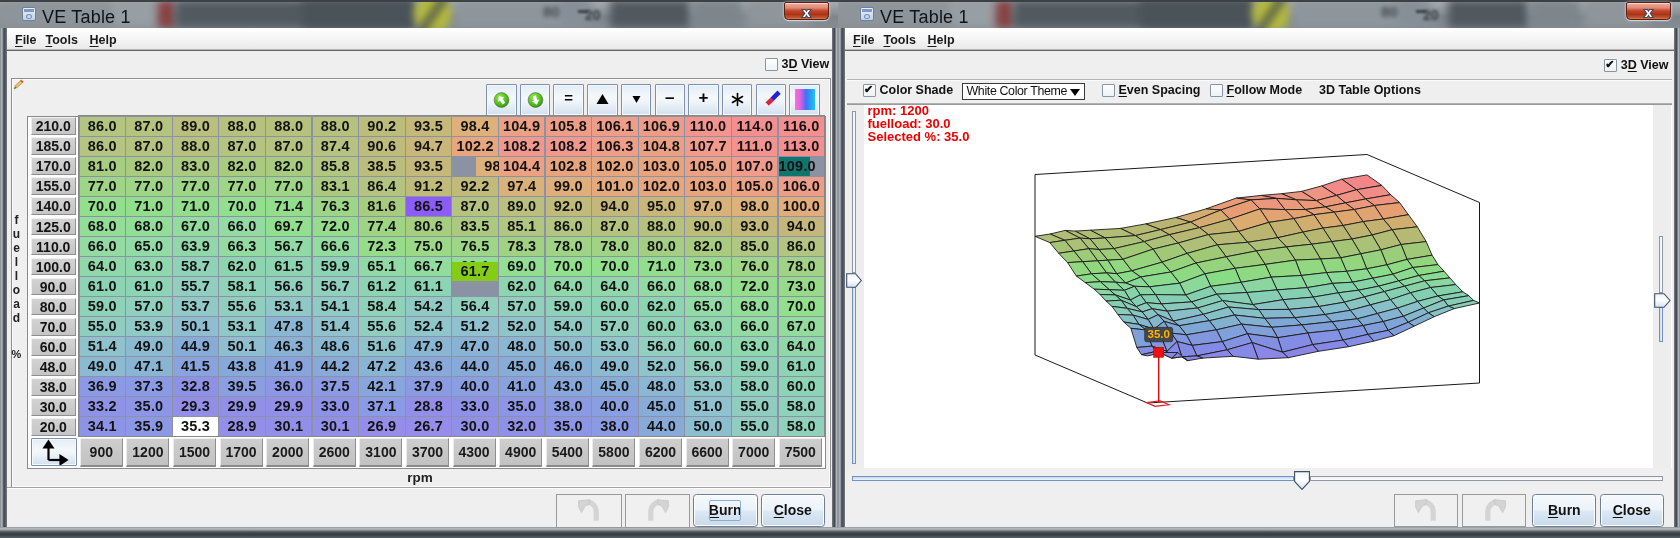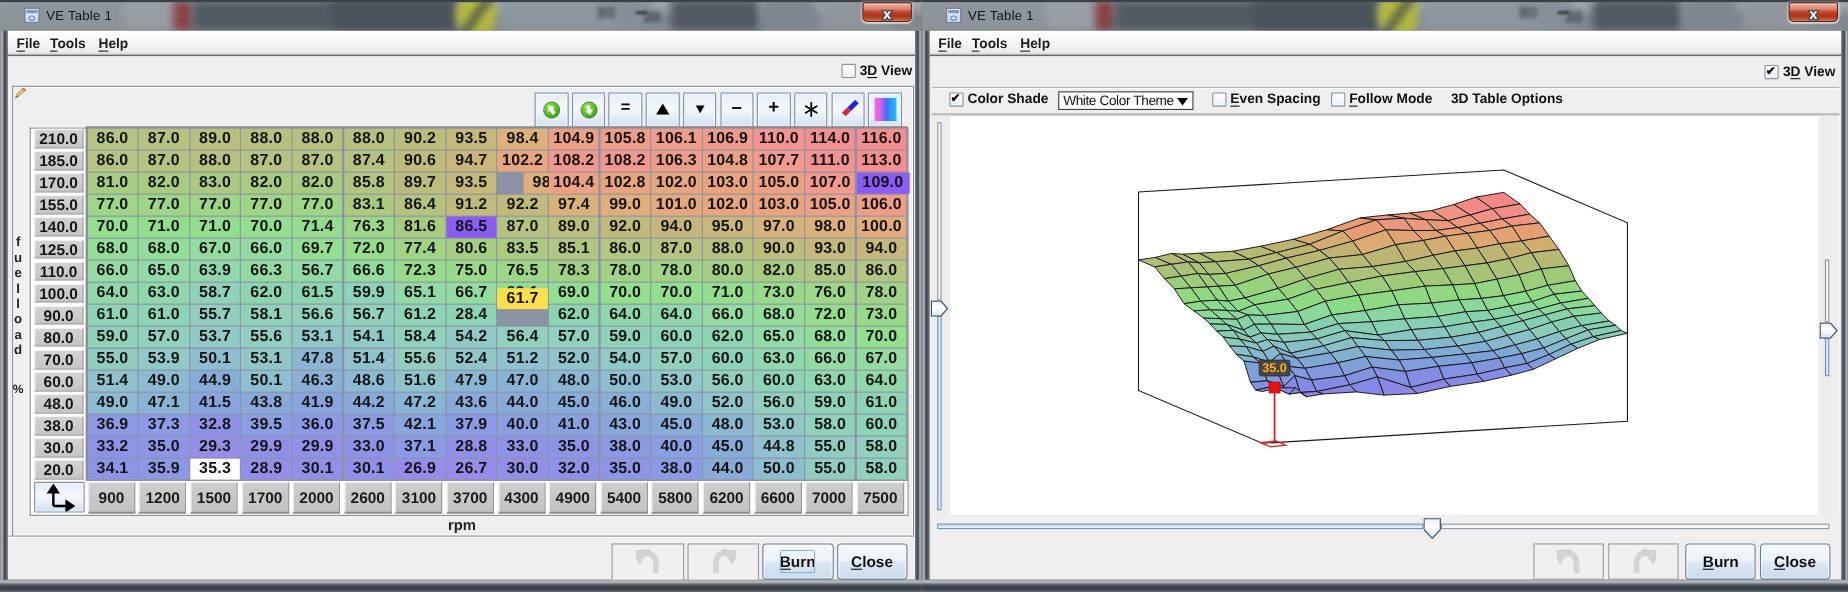"VE Table 1" .ttext { font-size: 12px -> 18px }
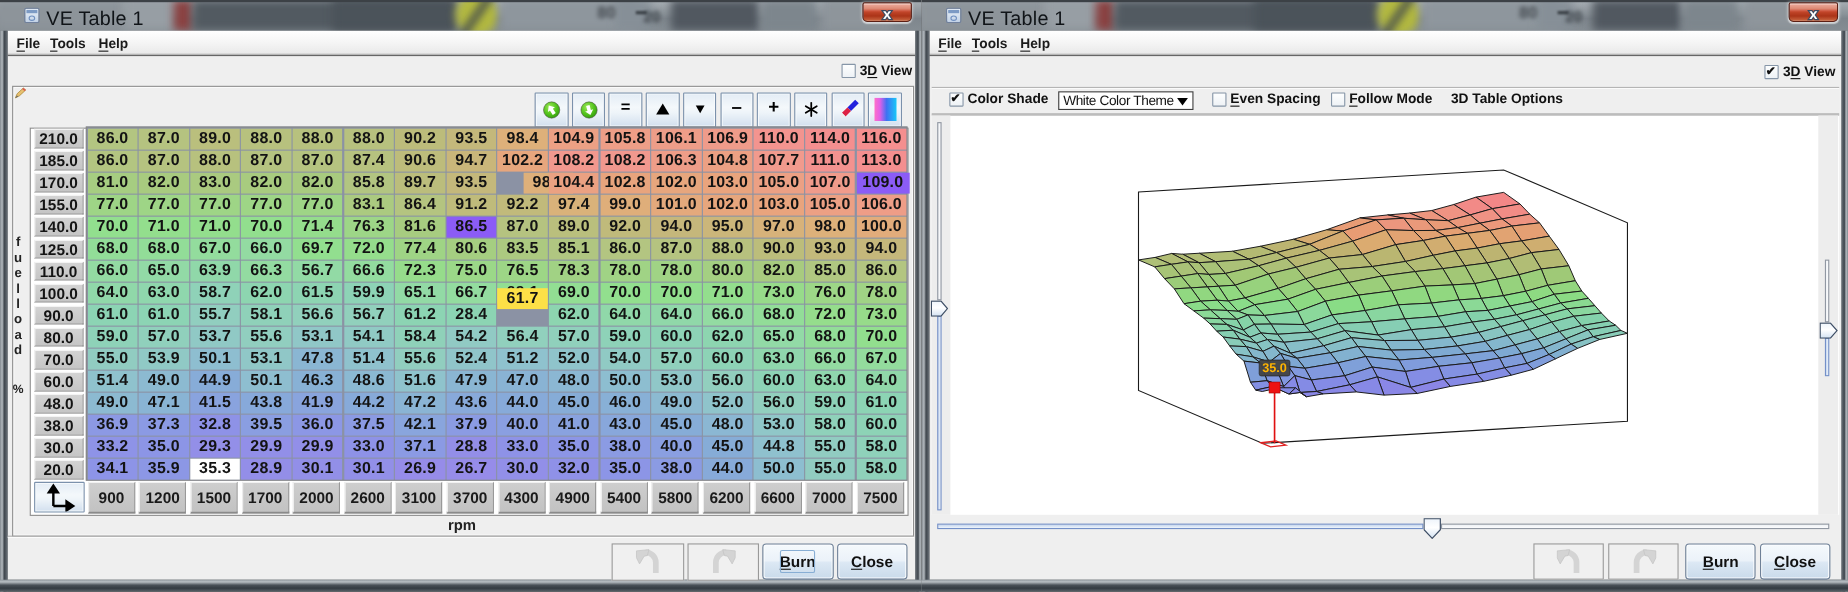"rpm: 1200" div.redtxt { html: none -> <div>rpm: 1200<br>fuelload: 30.0<br>Selected %: 35.0</div> }
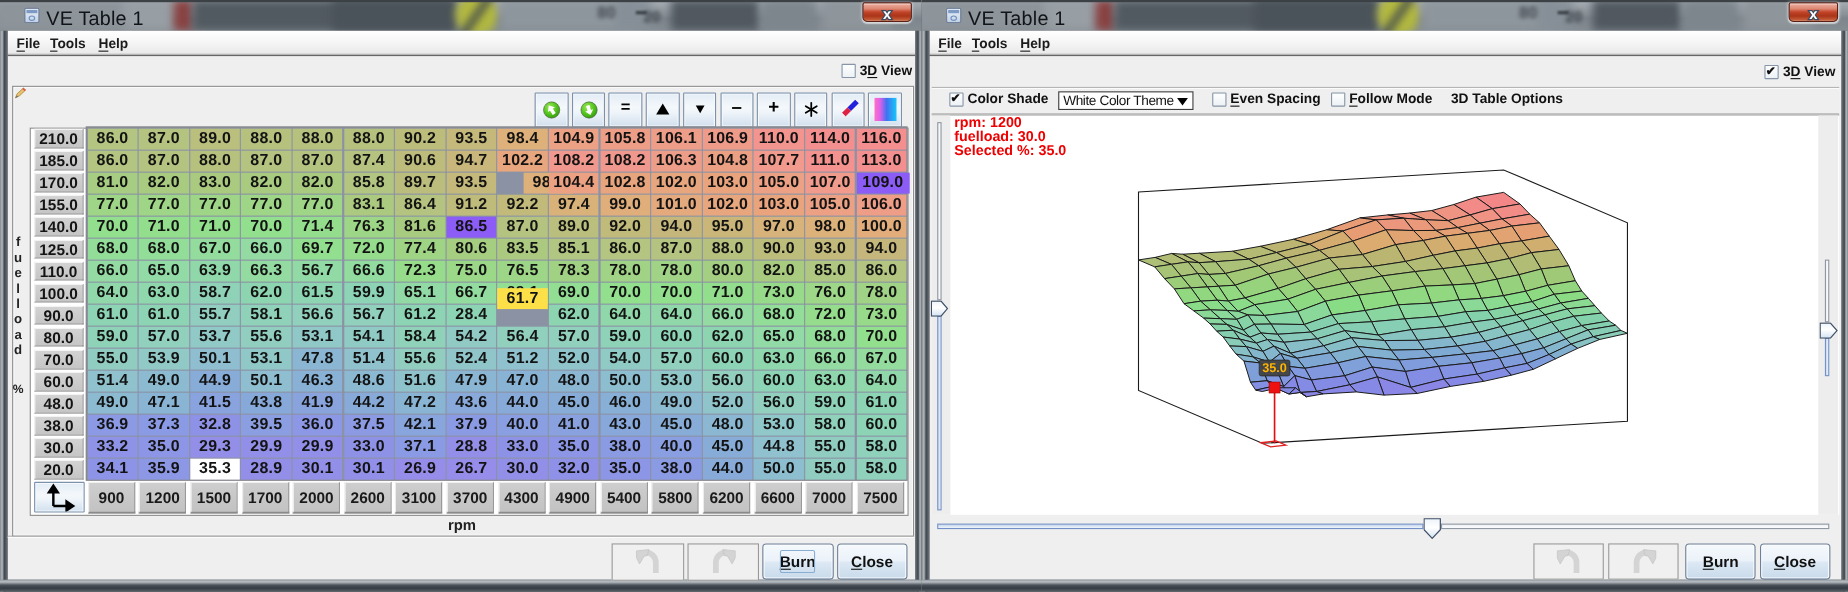"89.7" div.cell { text: 89.7 -> 38.5 }
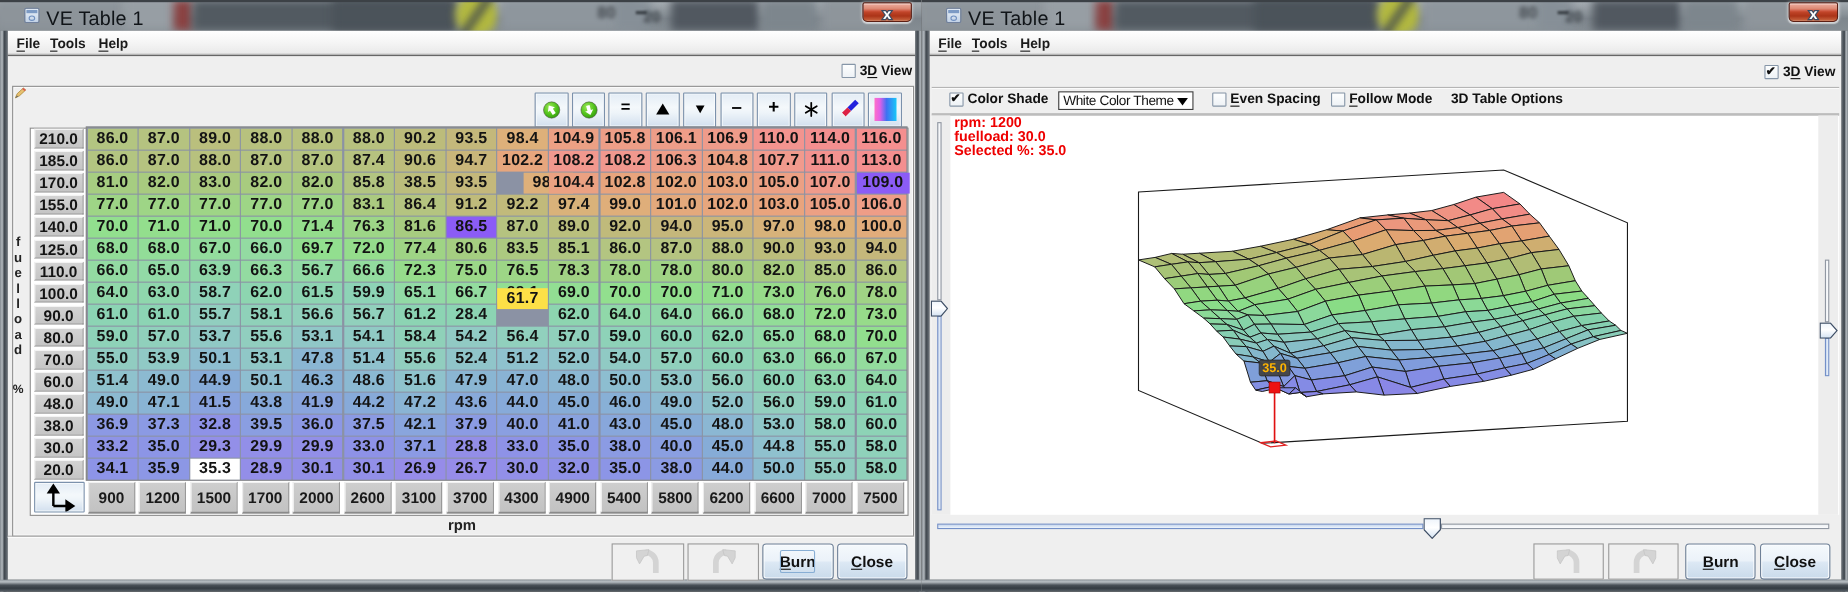"109.0" div.cell { background: #8b5cf6 -> #0f766e; width: 48px -> 31px }
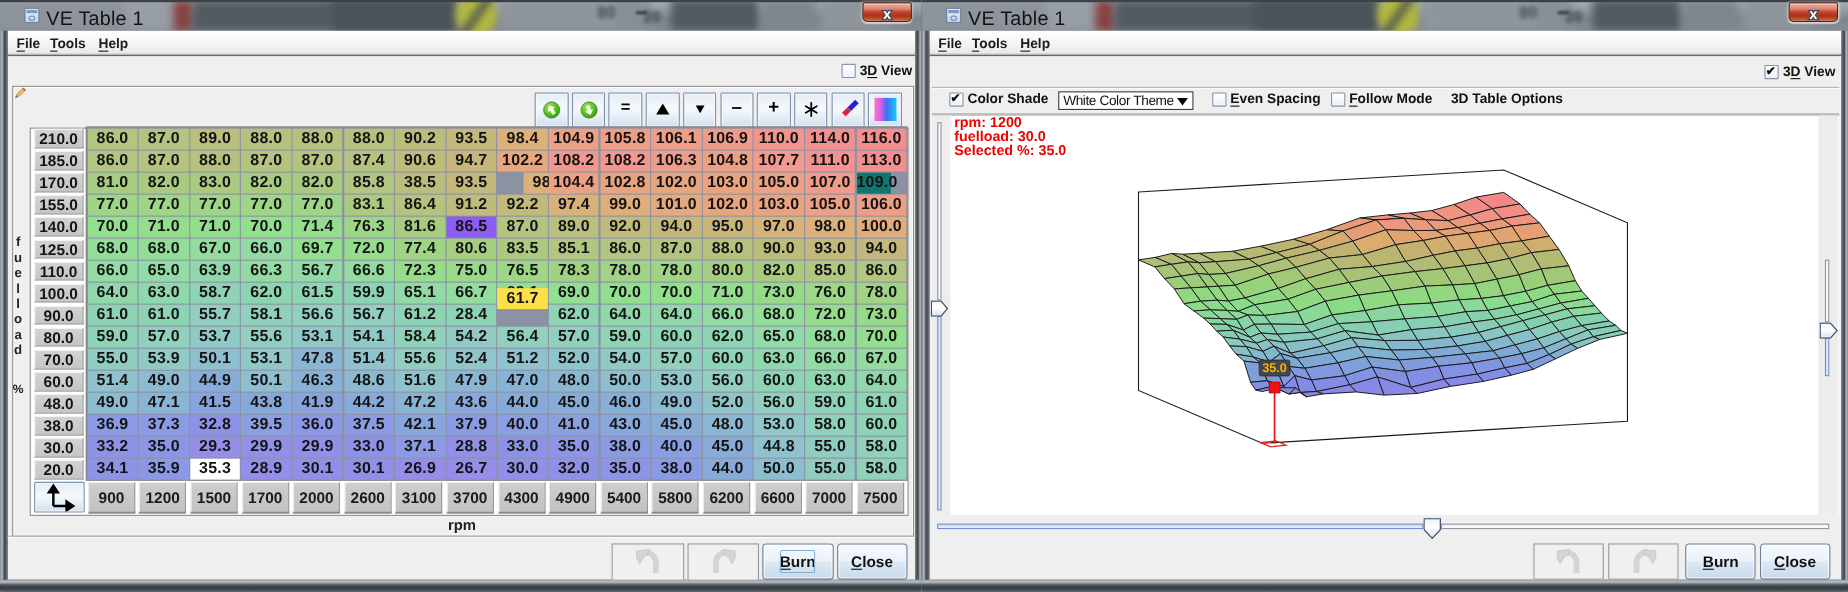"61.7" div.cell { background: #fde047 -> #84cc16 }
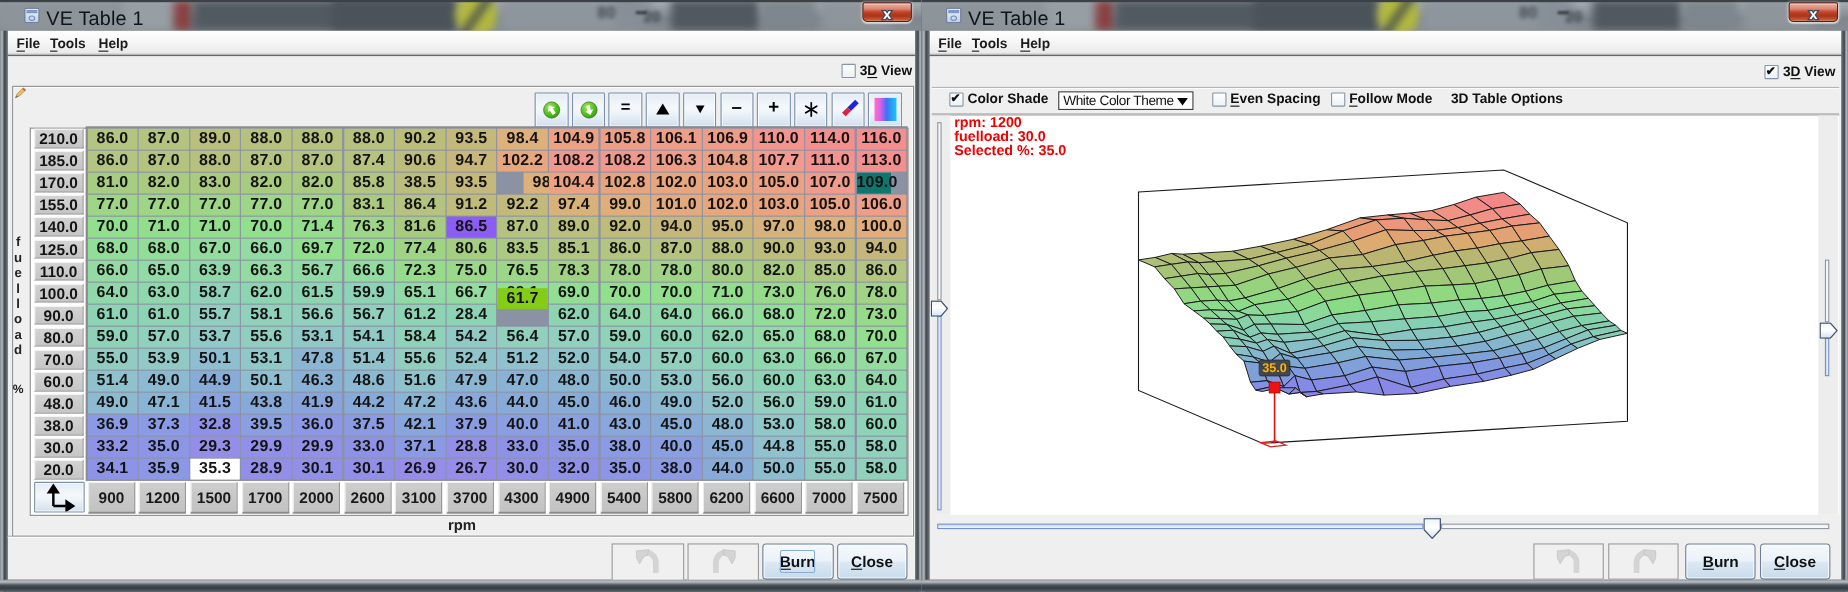"28.4" div.cell { text: 28.4 -> 61.1 }
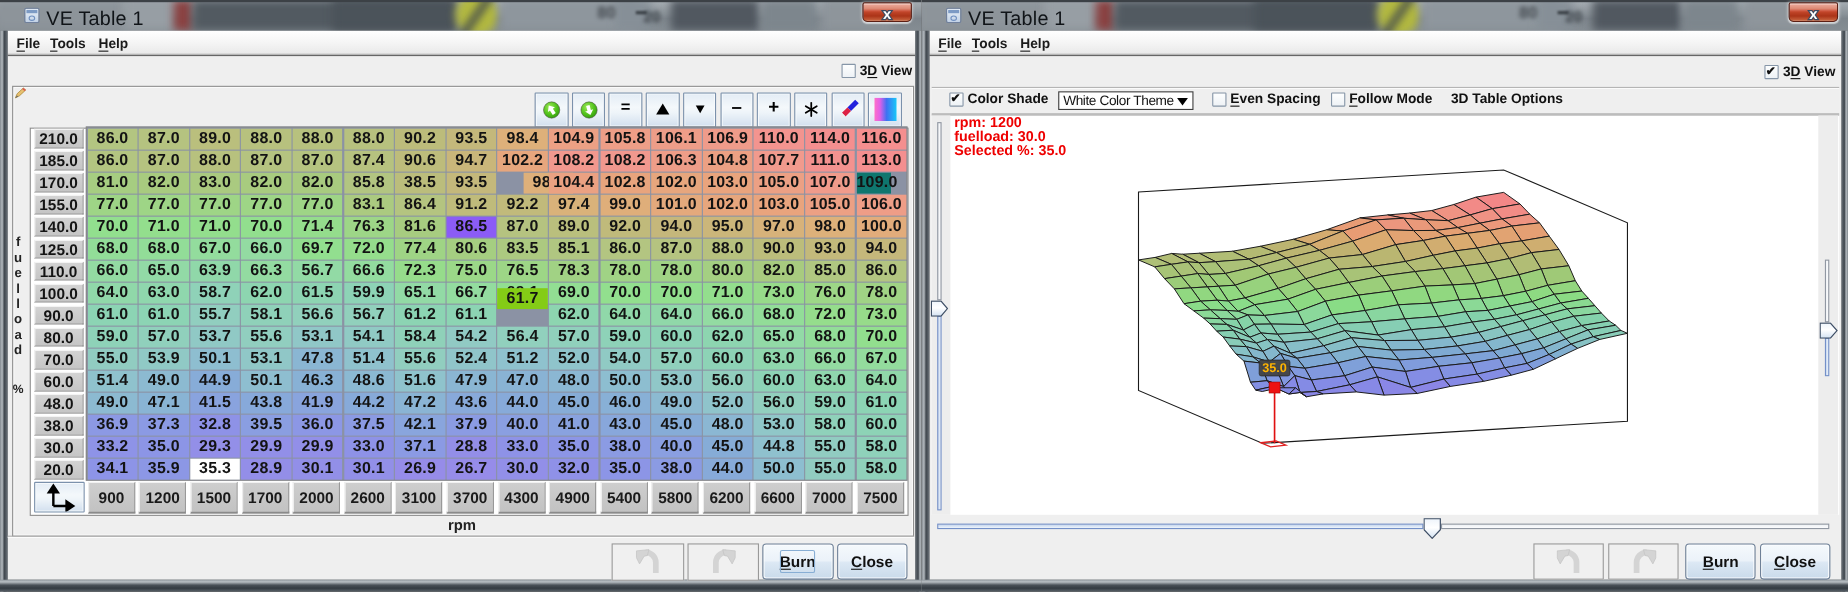"44.8" div.cell { text: 44.8 -> 51.0 }
